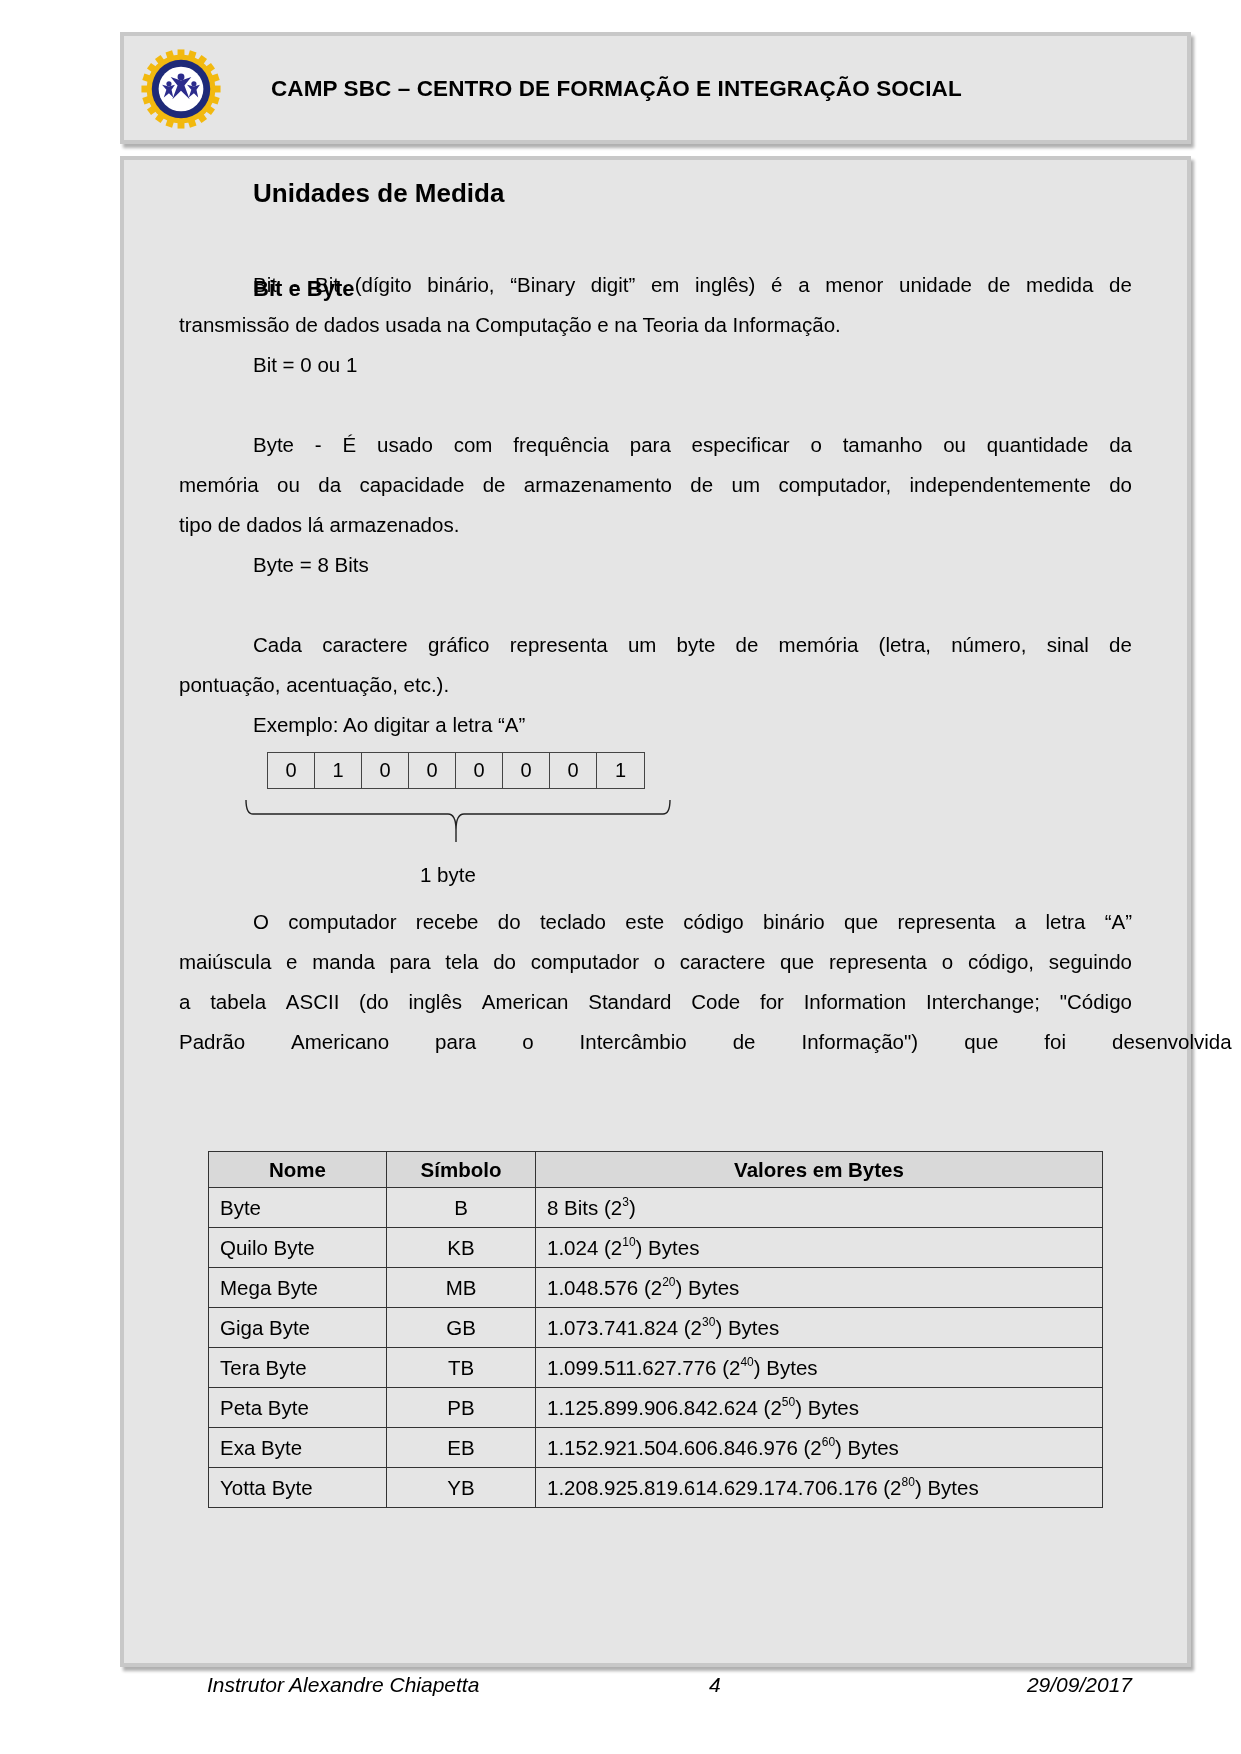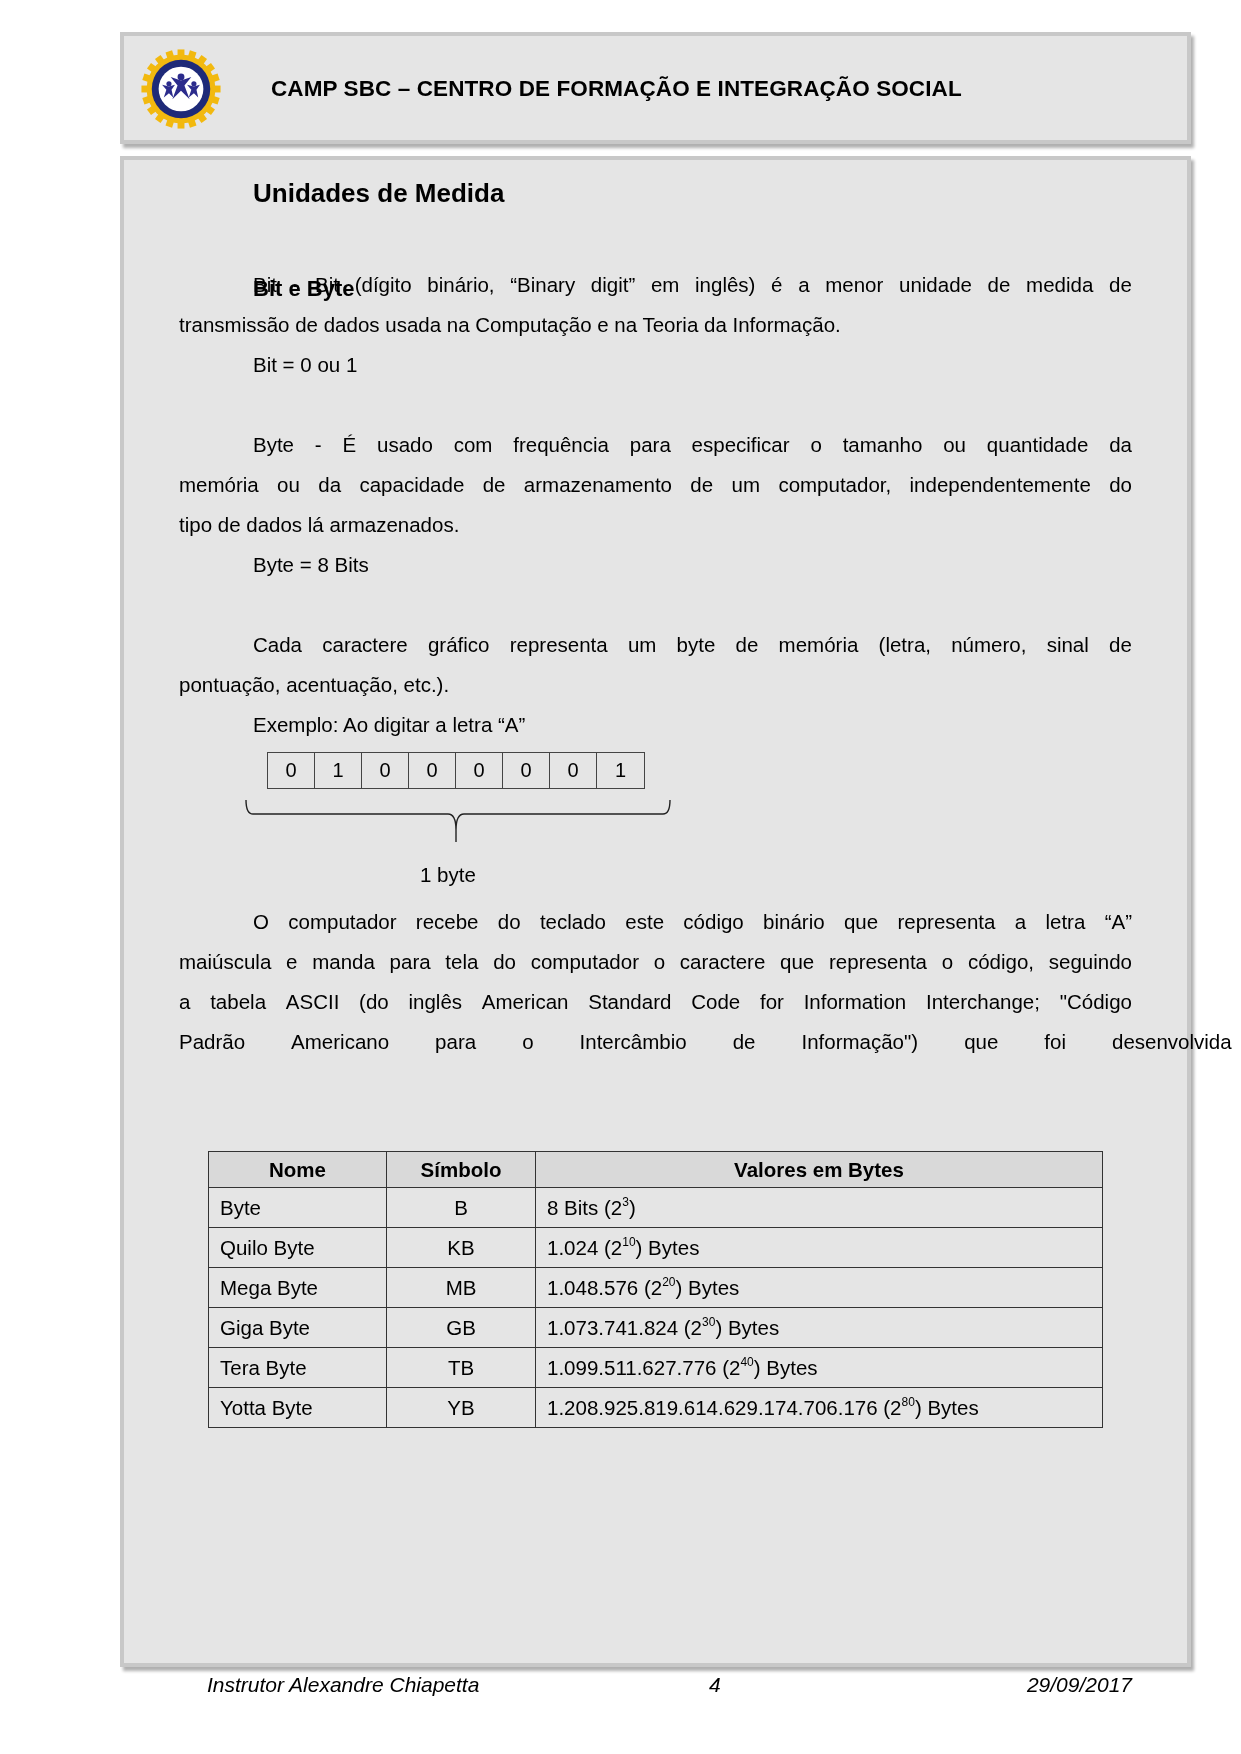"Peta Byte" tr { html: none -> <tr> <td>Peta Byte</td> <td>PB</td> <td><span>1.125.899.906.842.624 (2</span><sup>50</sup><span>) Bytes</span></td> </tr> }
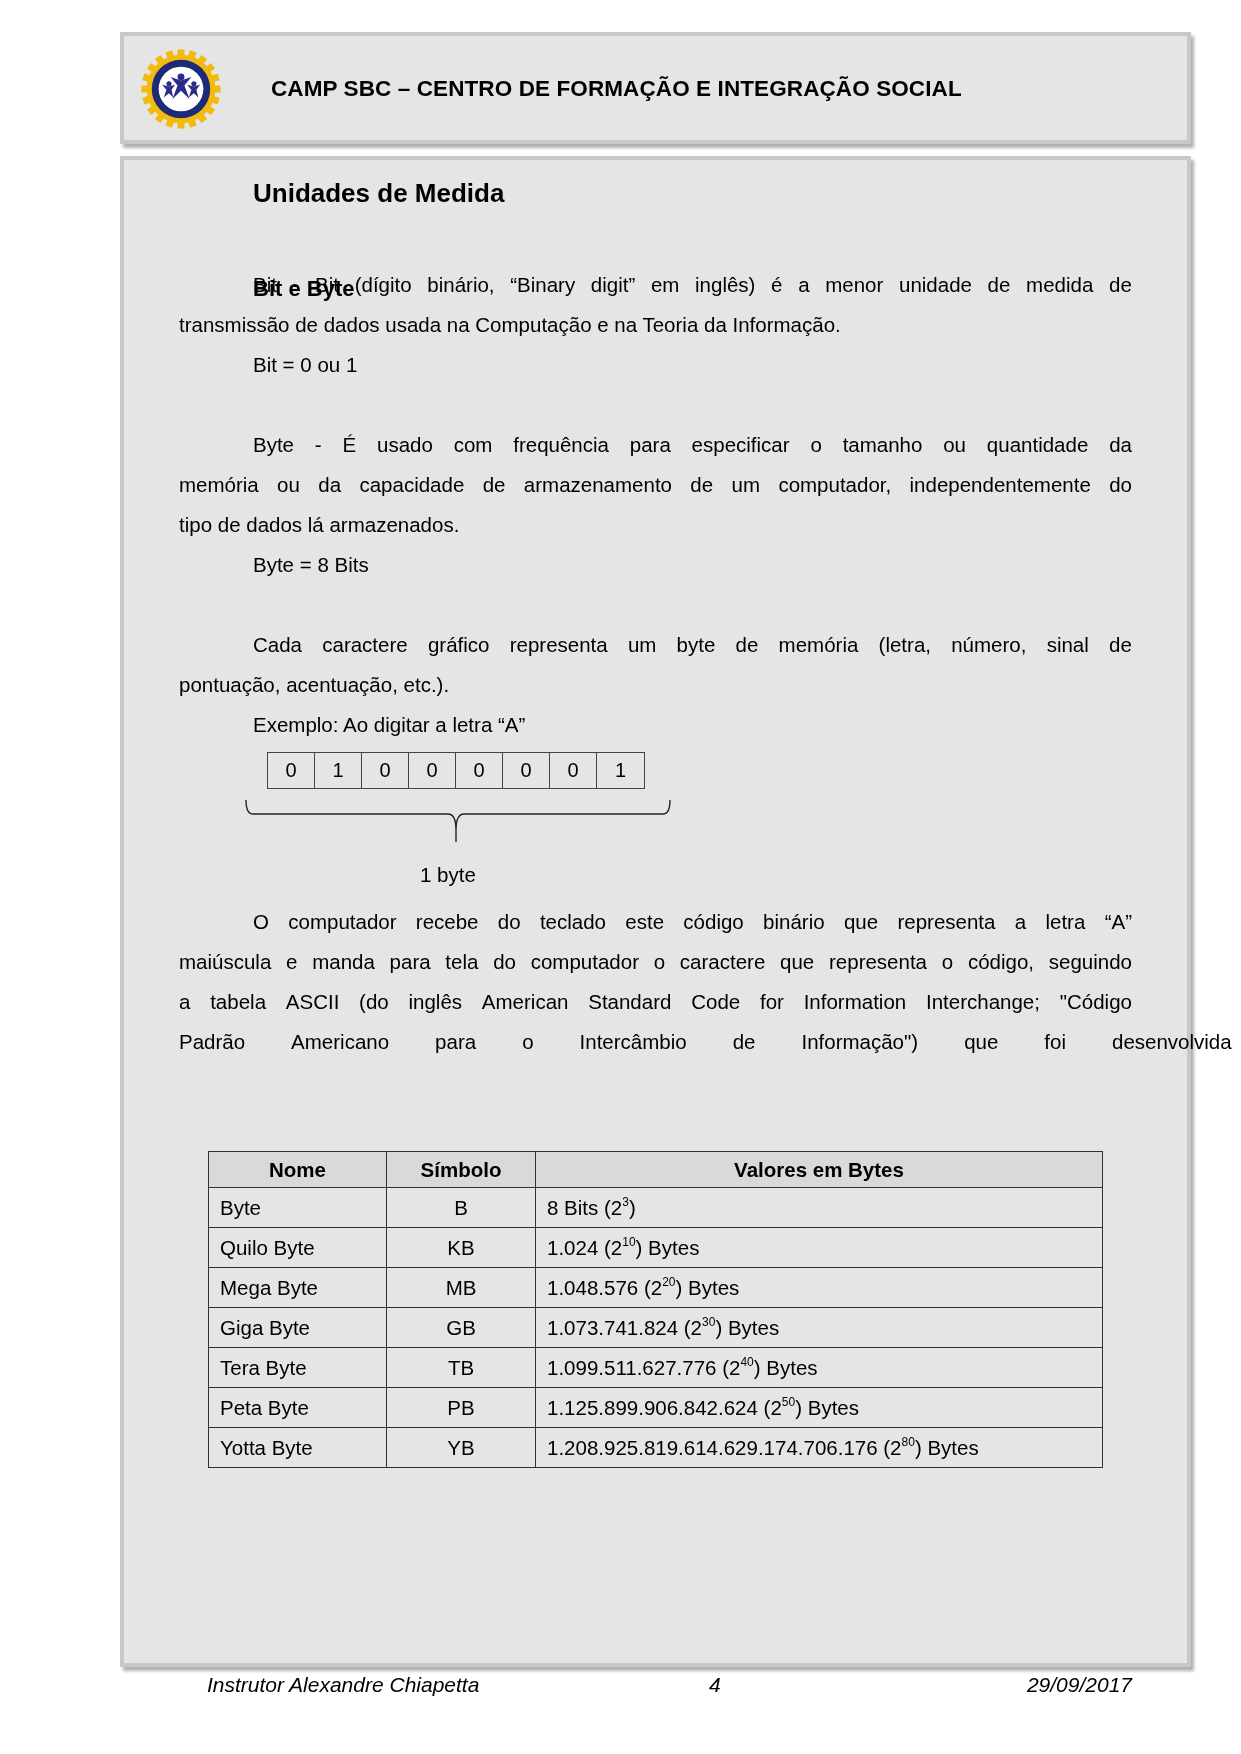"Exa Byte" tr { html: none -> <tr> <td>Exa Byte</td> <td>EB</td> <td><span>1.152.921.504.606.846.976 (2</span><sup>60</sup><span>) Bytes</span></td> </tr> }
